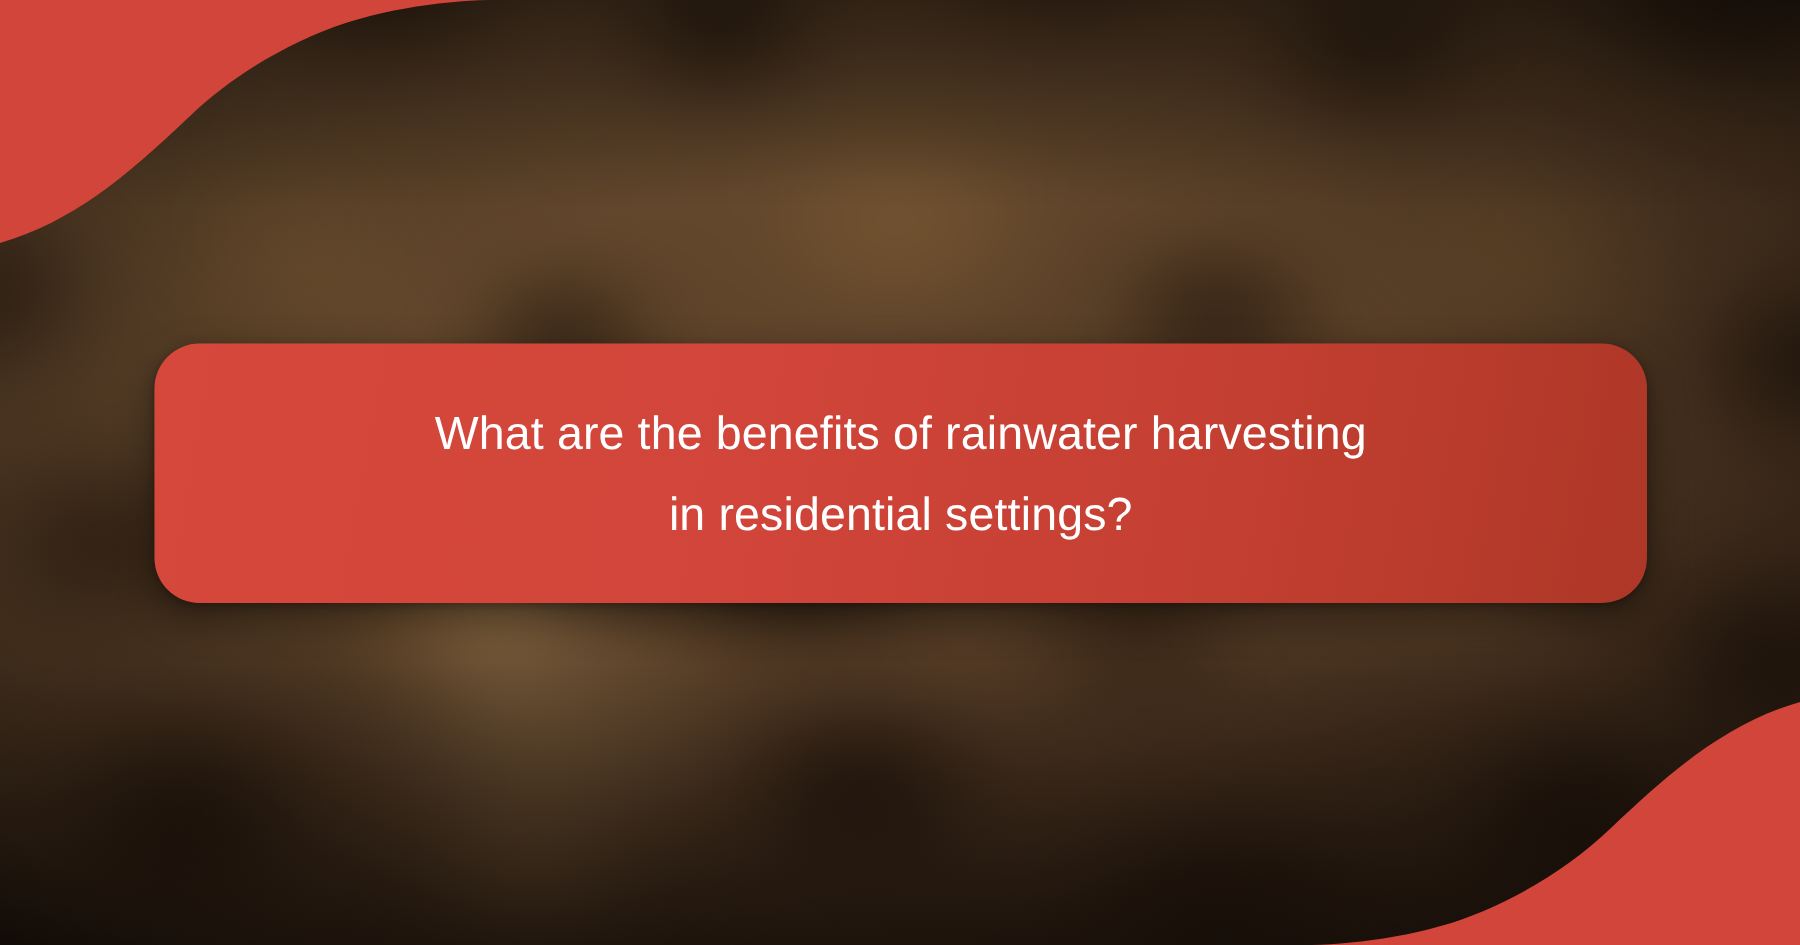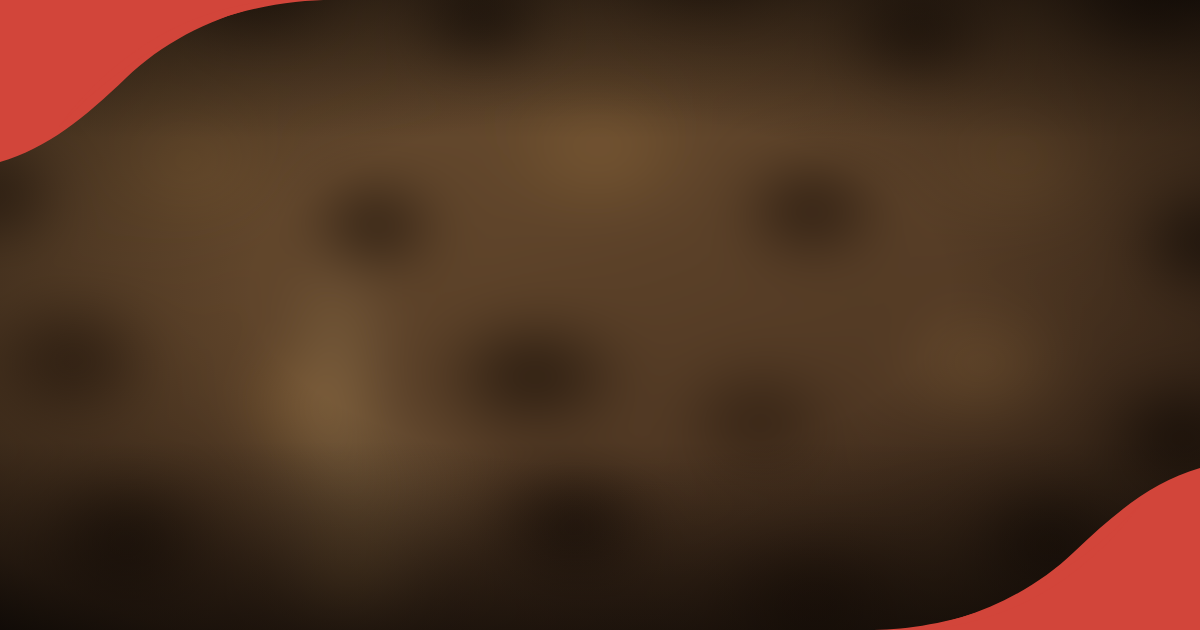"What are the benefits of" div.question-card { html: none -> <div> <p>What are the benefits of rainwater harvesting in residential settings?</p> </div> }
